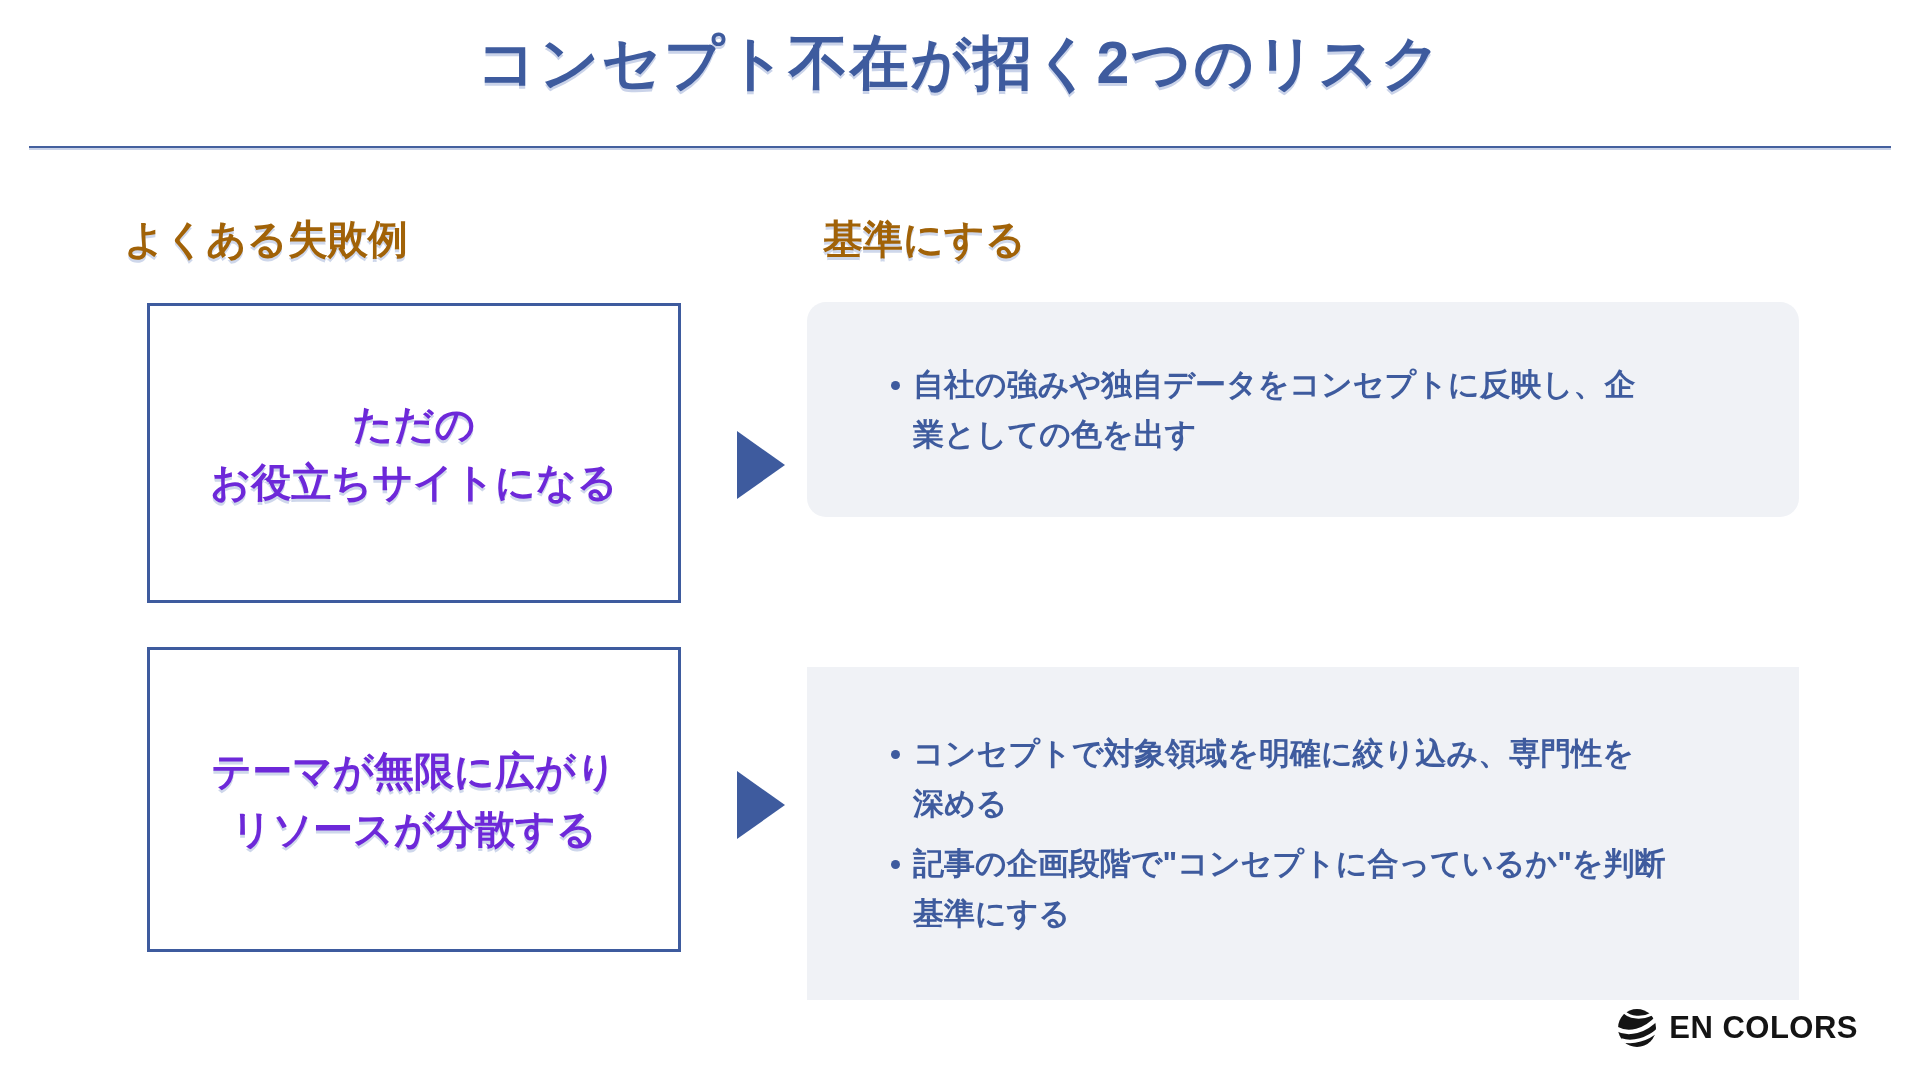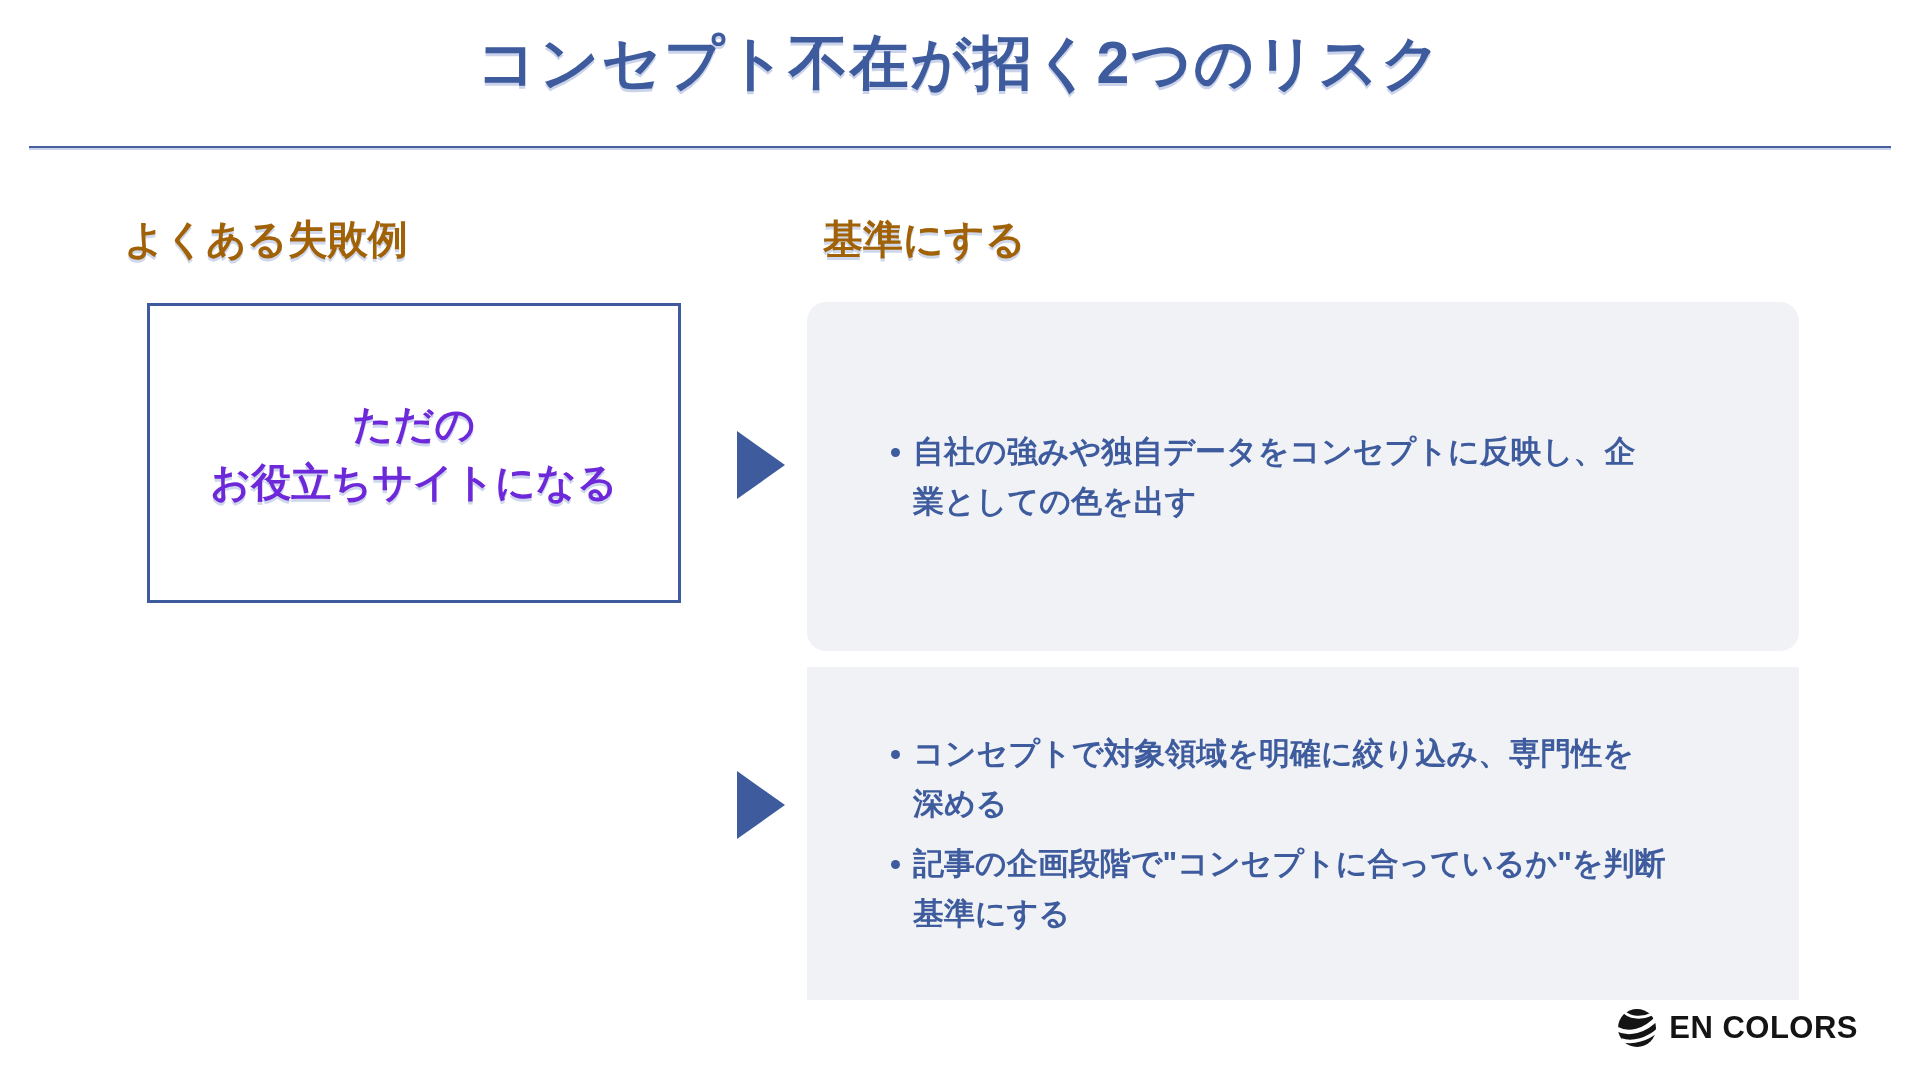"自社の強みや独自データをコンセプトに反映し、企" .panel.p1 { height: 349px -> 215px }
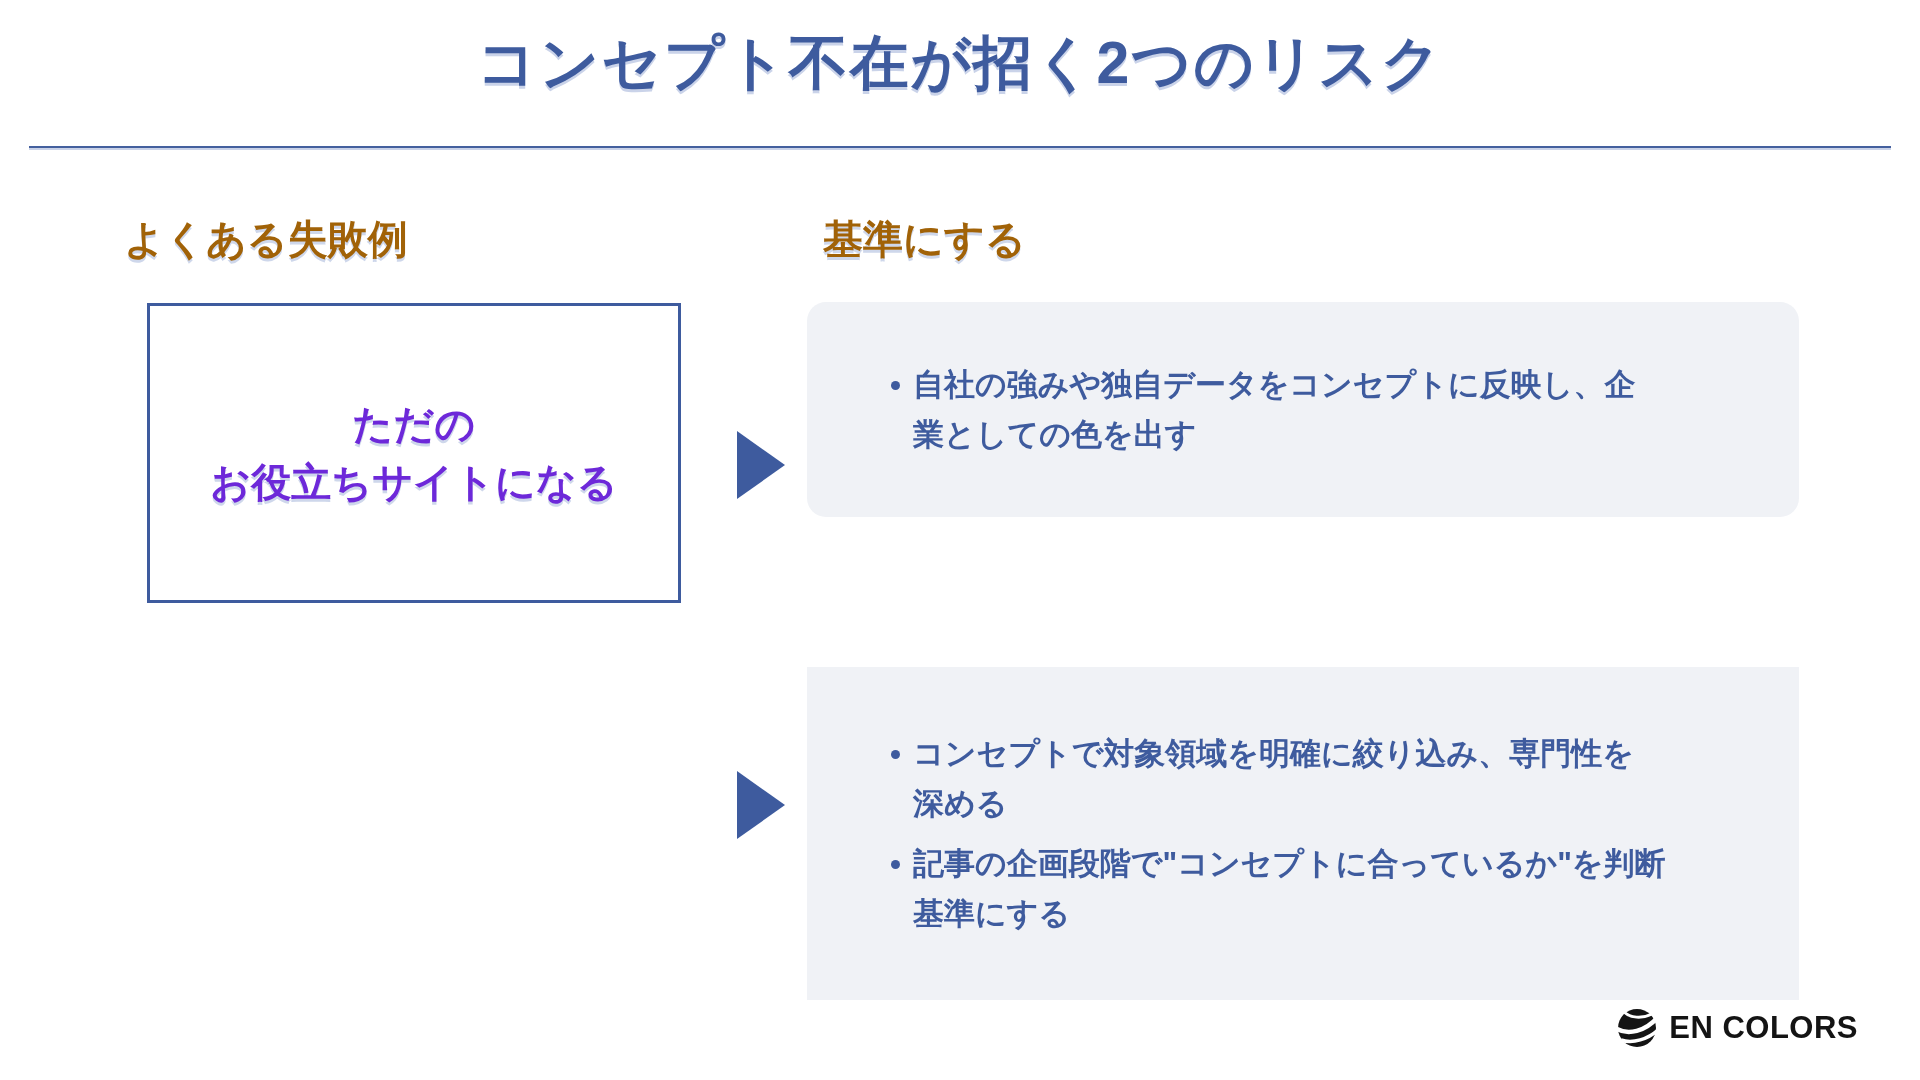"テーマが無限に広がり" div.fail-box { html: none -> <div> <div>テーマが無限に広がり リソースが分散する</div> </div> }
